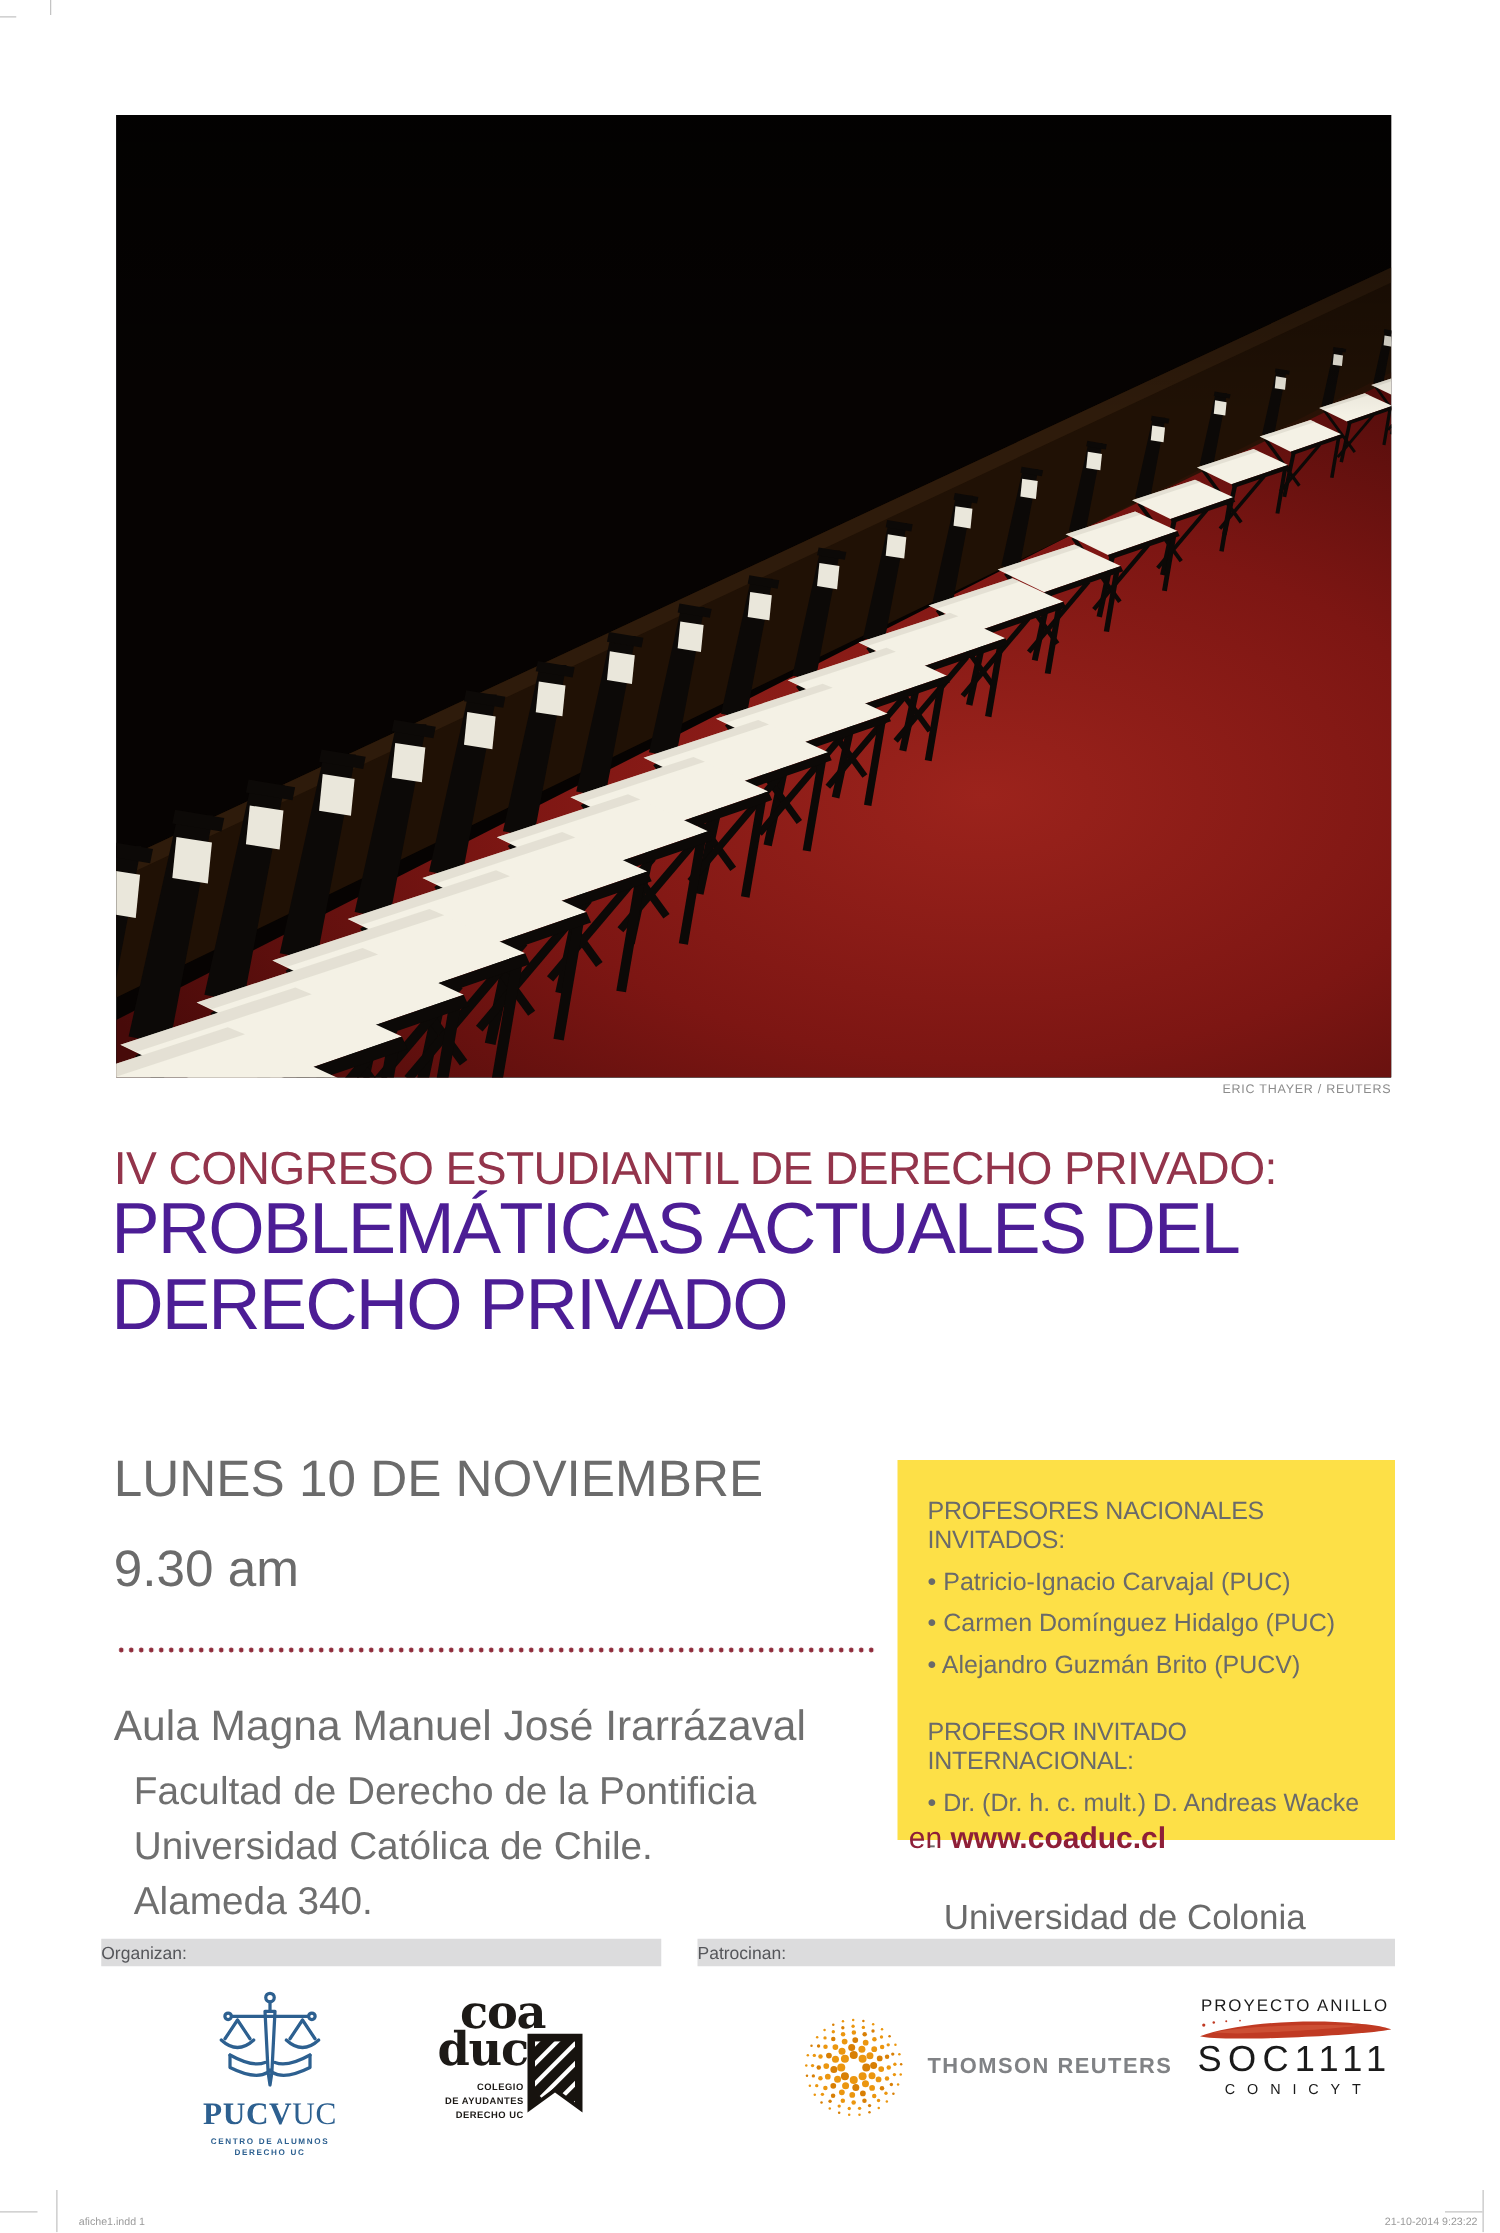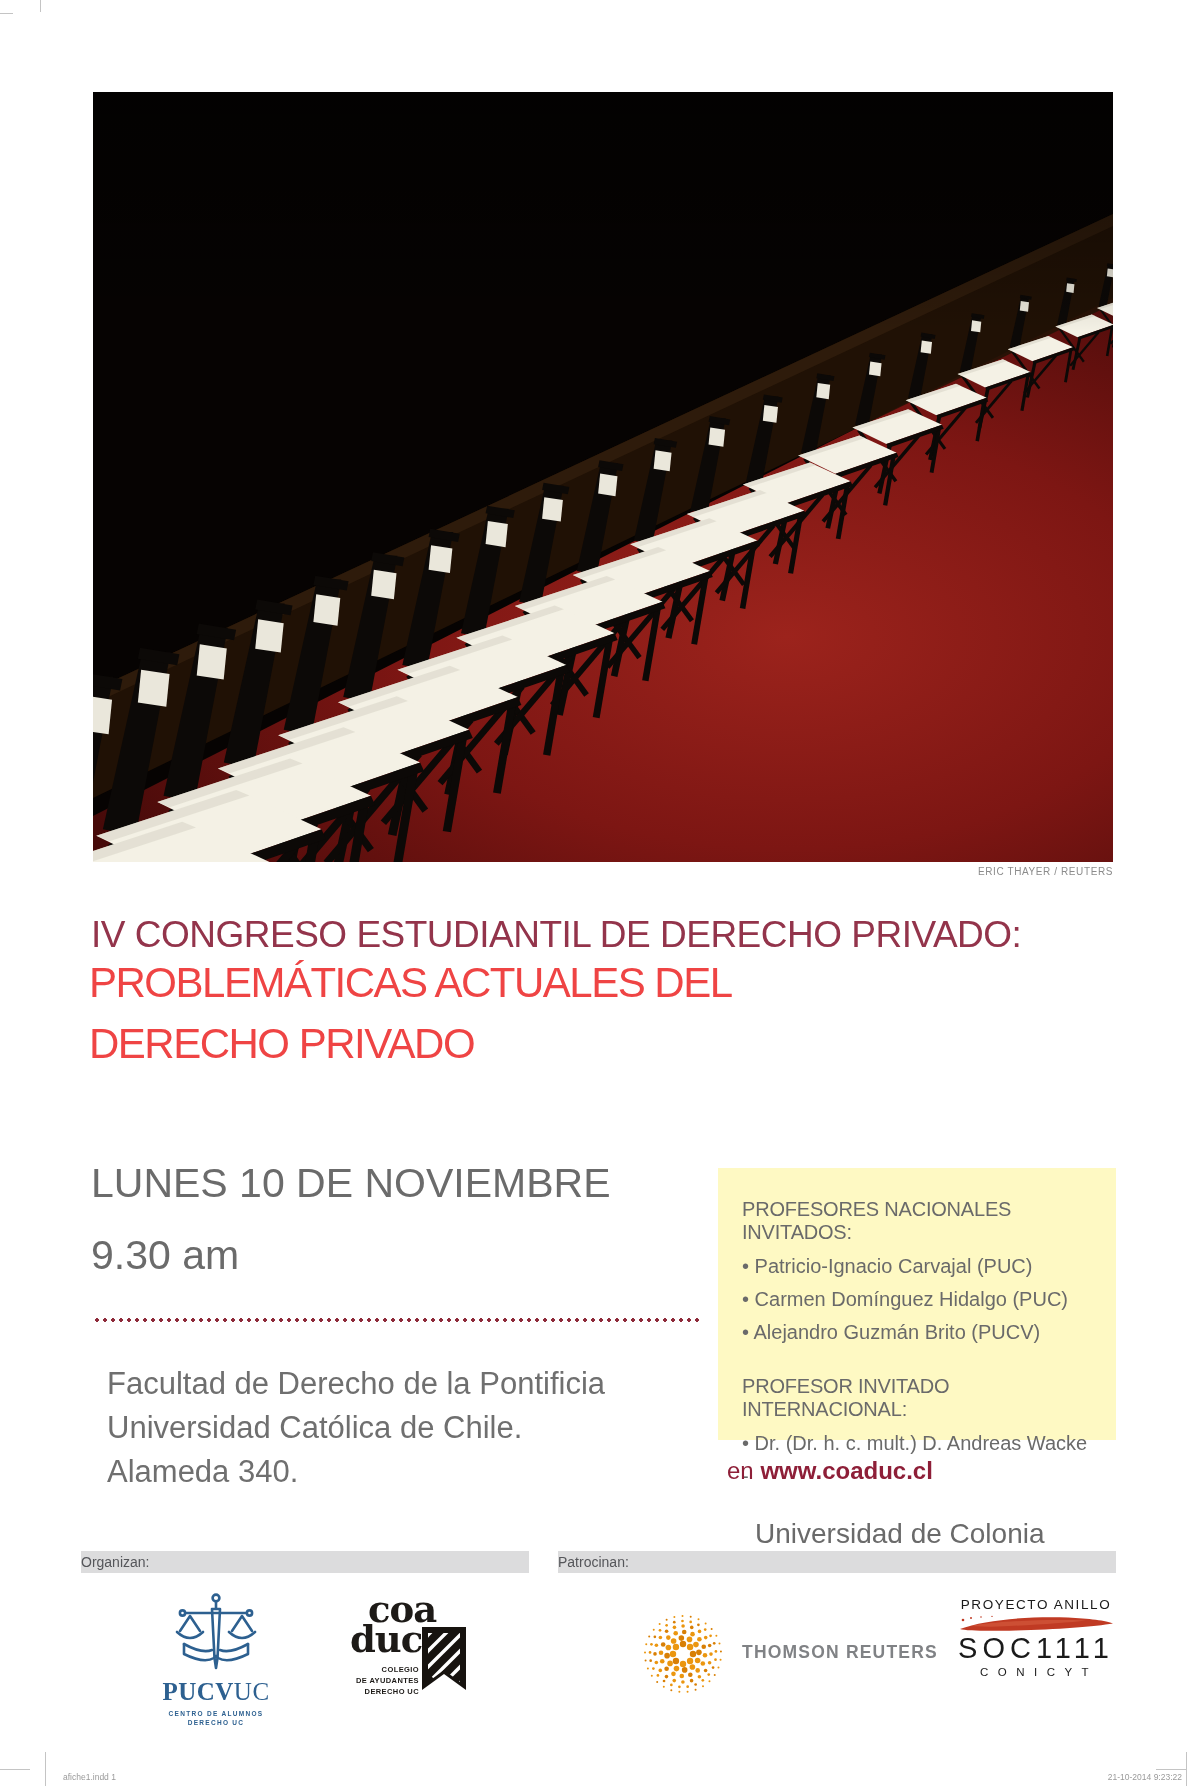"PROBLEMÁTICAS ACTUALES DEL" .big-title { color: #ef4444 -> #4c1d95; font-size: 42px -> 58px }
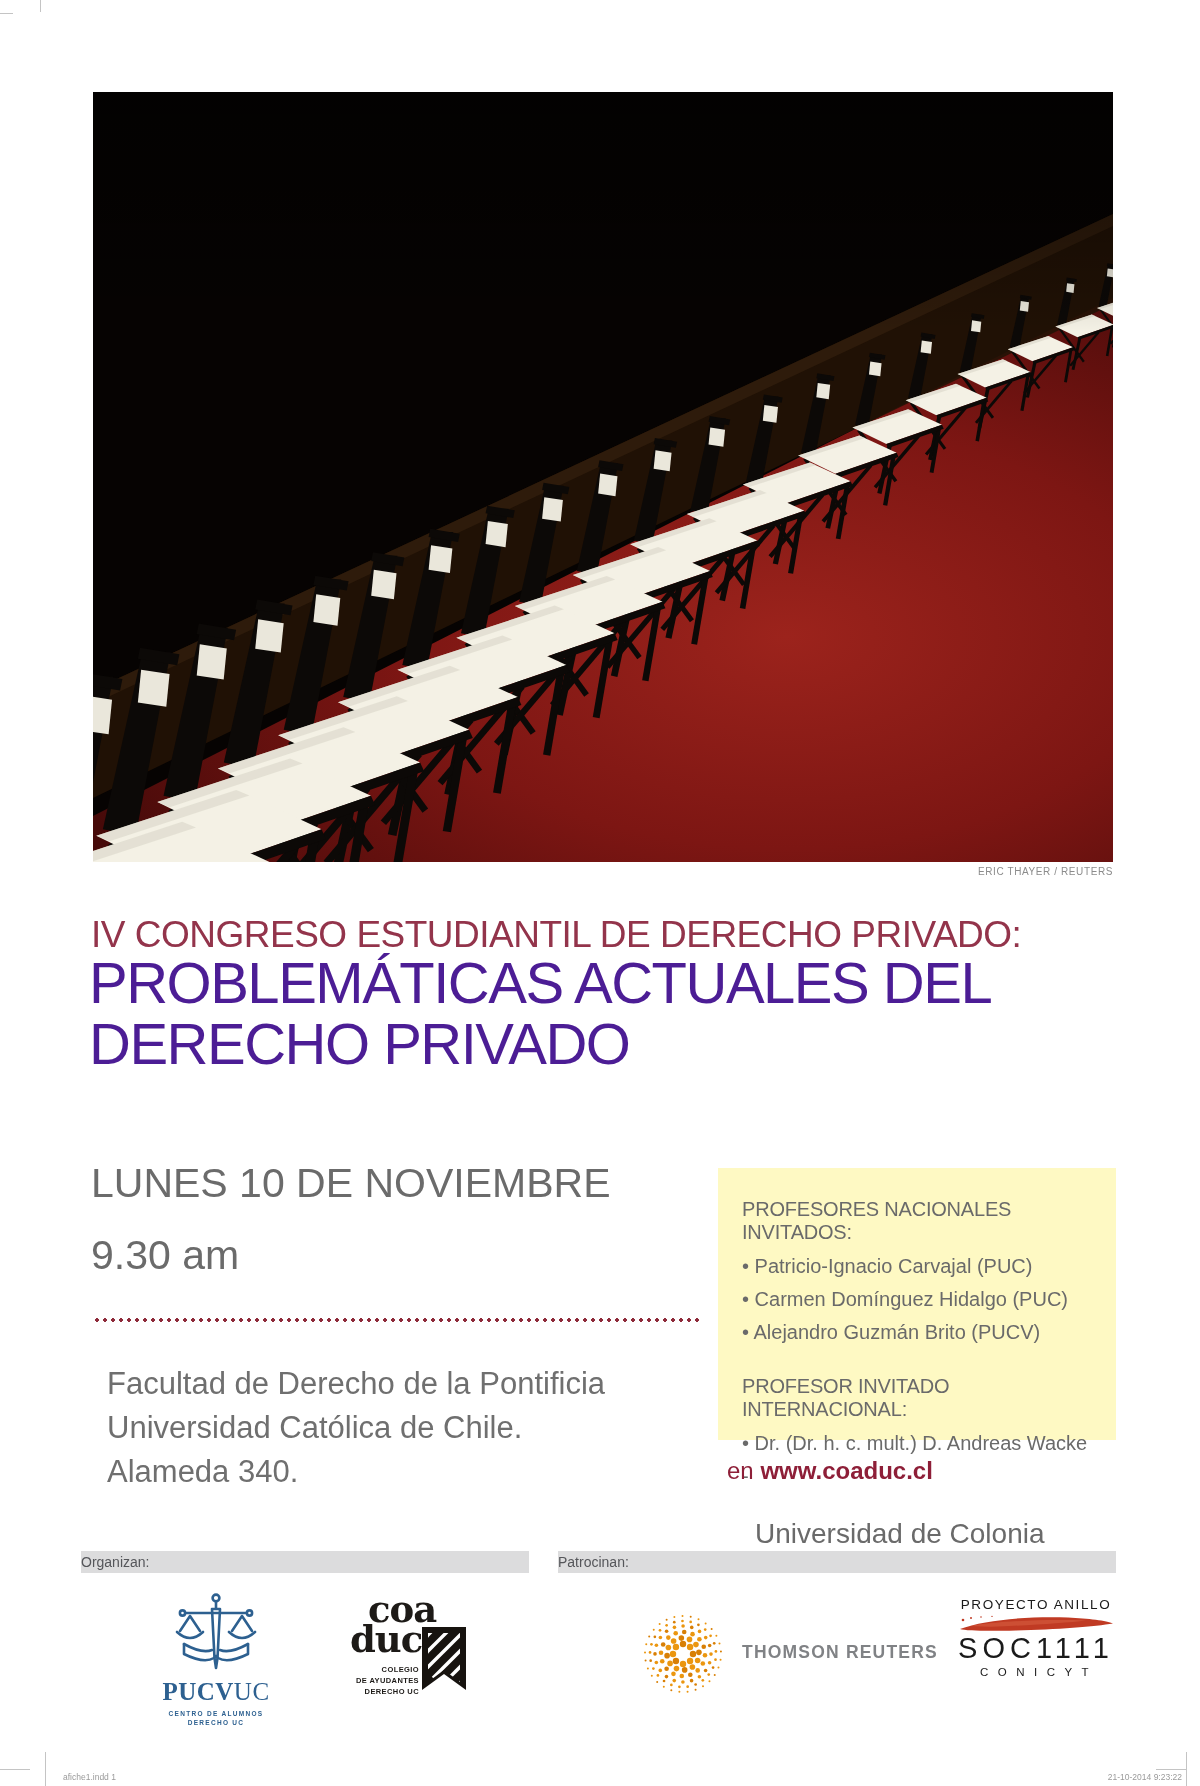"PROFESORES NACIONALES INVITADOS:" .infobox { background: #fef9c3 -> #fde047; height: 272px -> 304px }
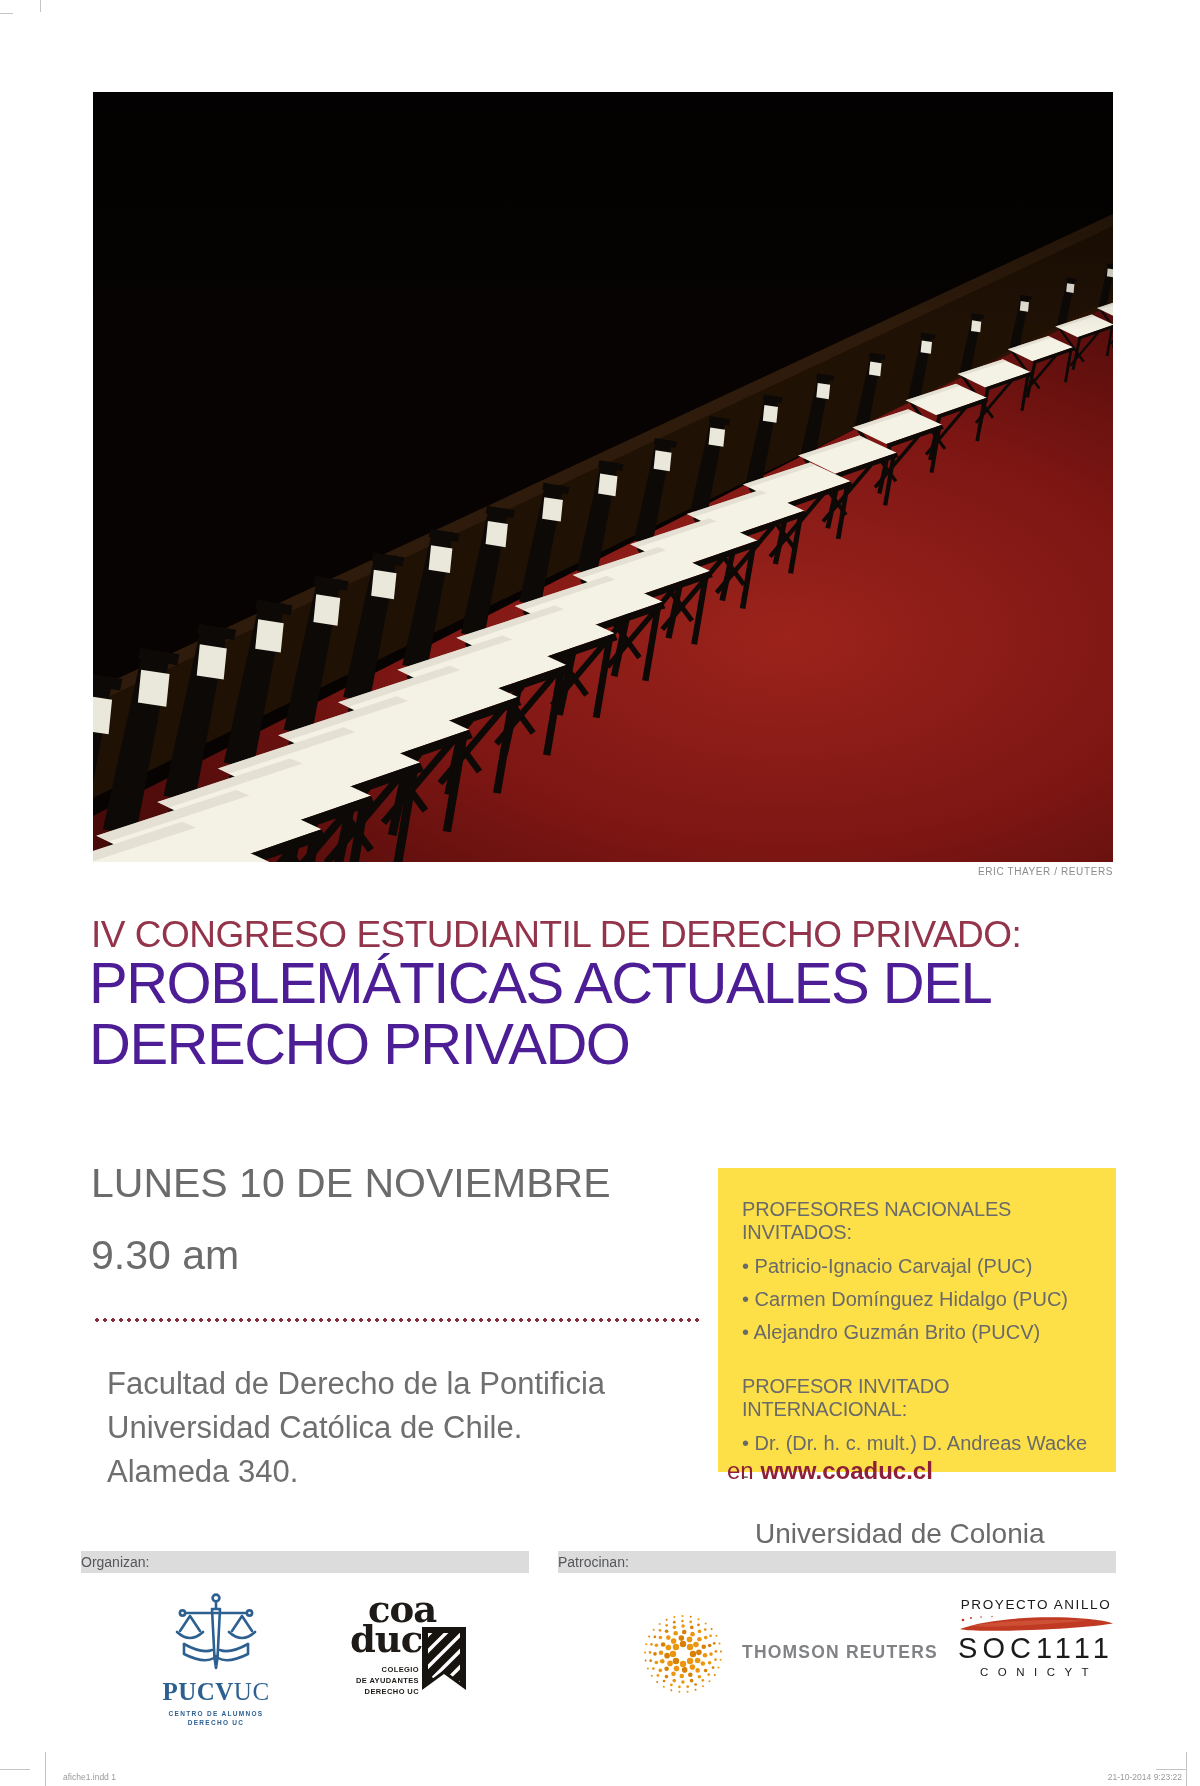"Aula Magna Manuel José Irarrázaval" div.v1 { html: none -> <div>Aula Magna Manuel José Irarrázaval</div> }
